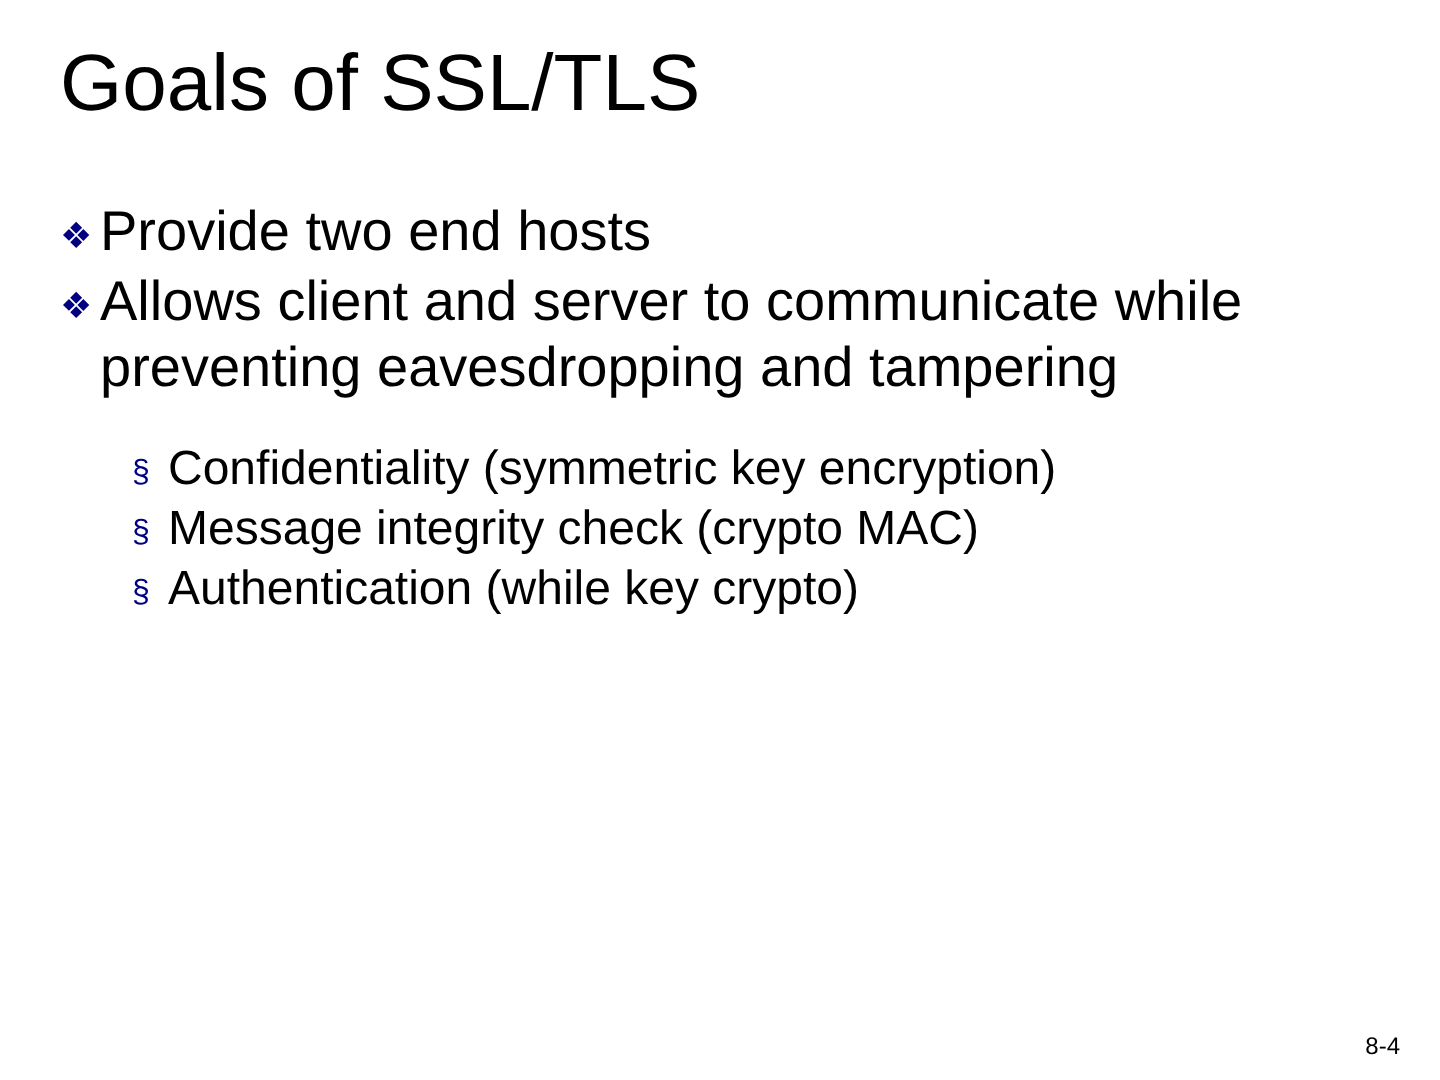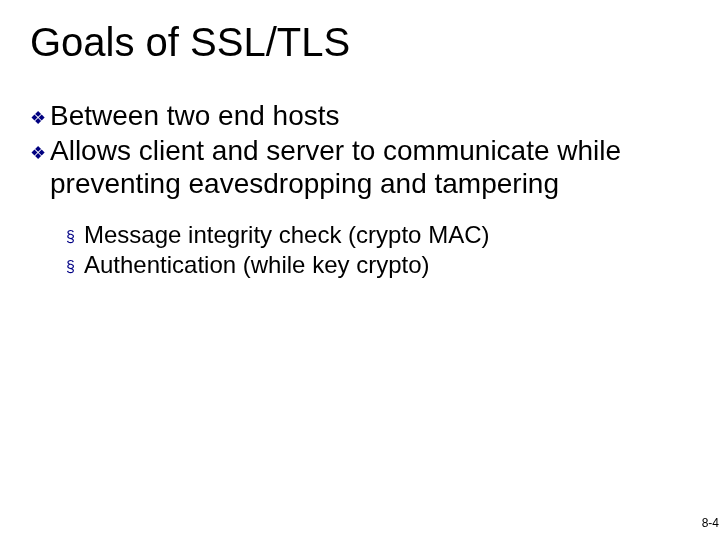"Between two end hosts" span { text: Between -> Provide }
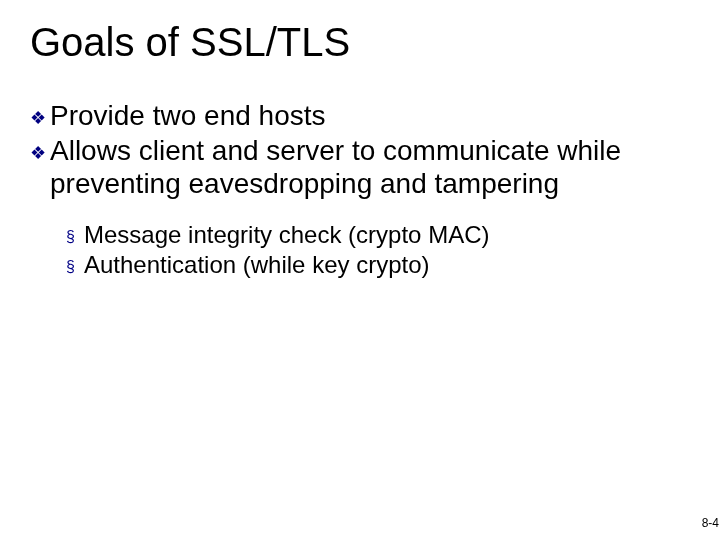"§ Confidentiality (symmetric key" p.l2 { html: none -> <p> <span>§</span><span>Confidentiality (symmetric key encryption)</span> </p> }
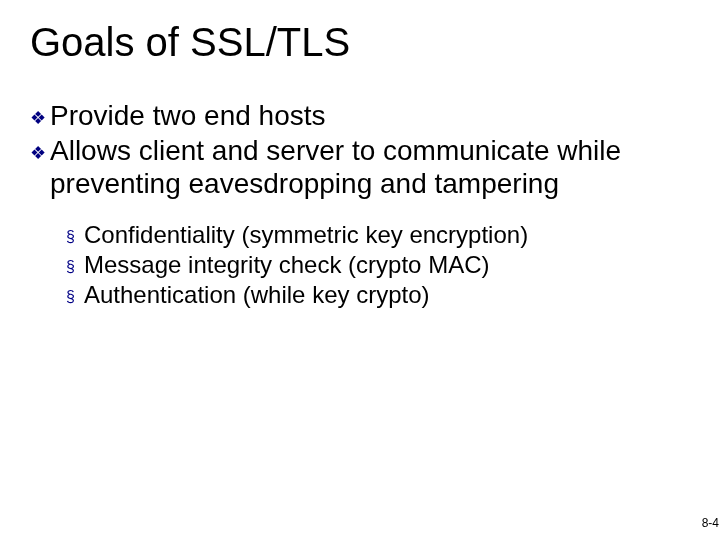"8-4" .page-num { right: 1px -> 20px }
